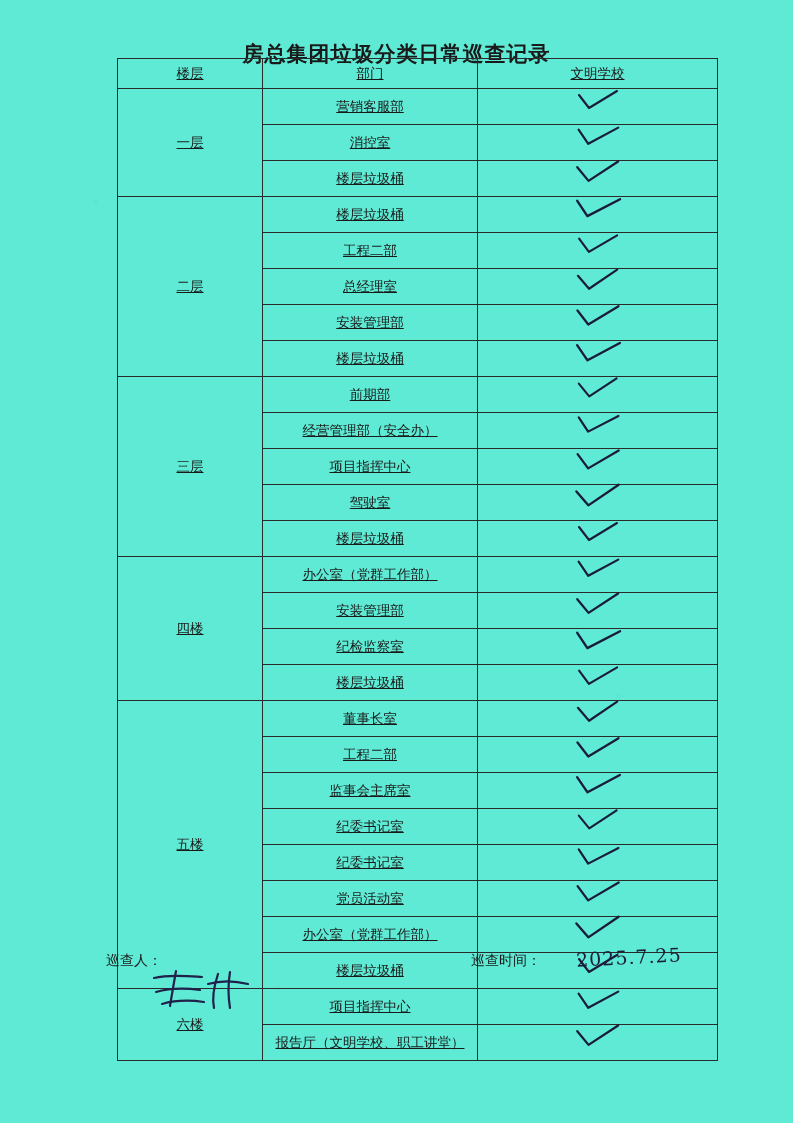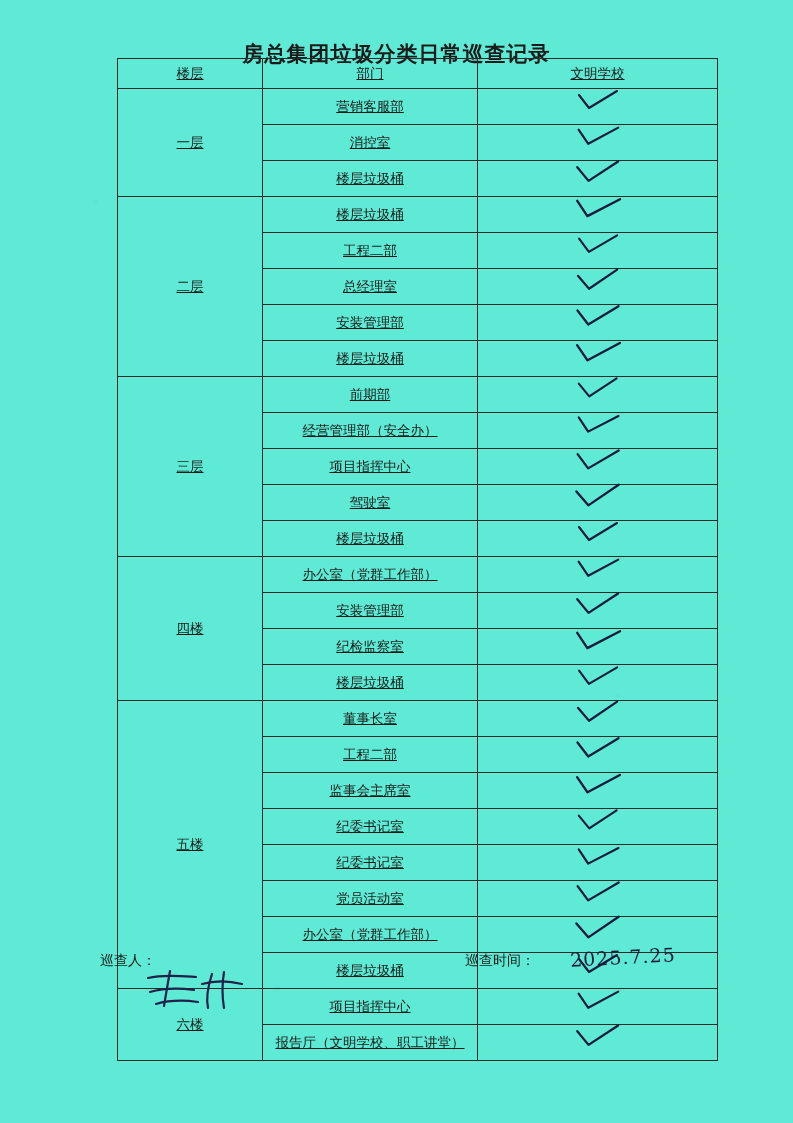"巡查人：" .footer { left: 100px -> 106px }
